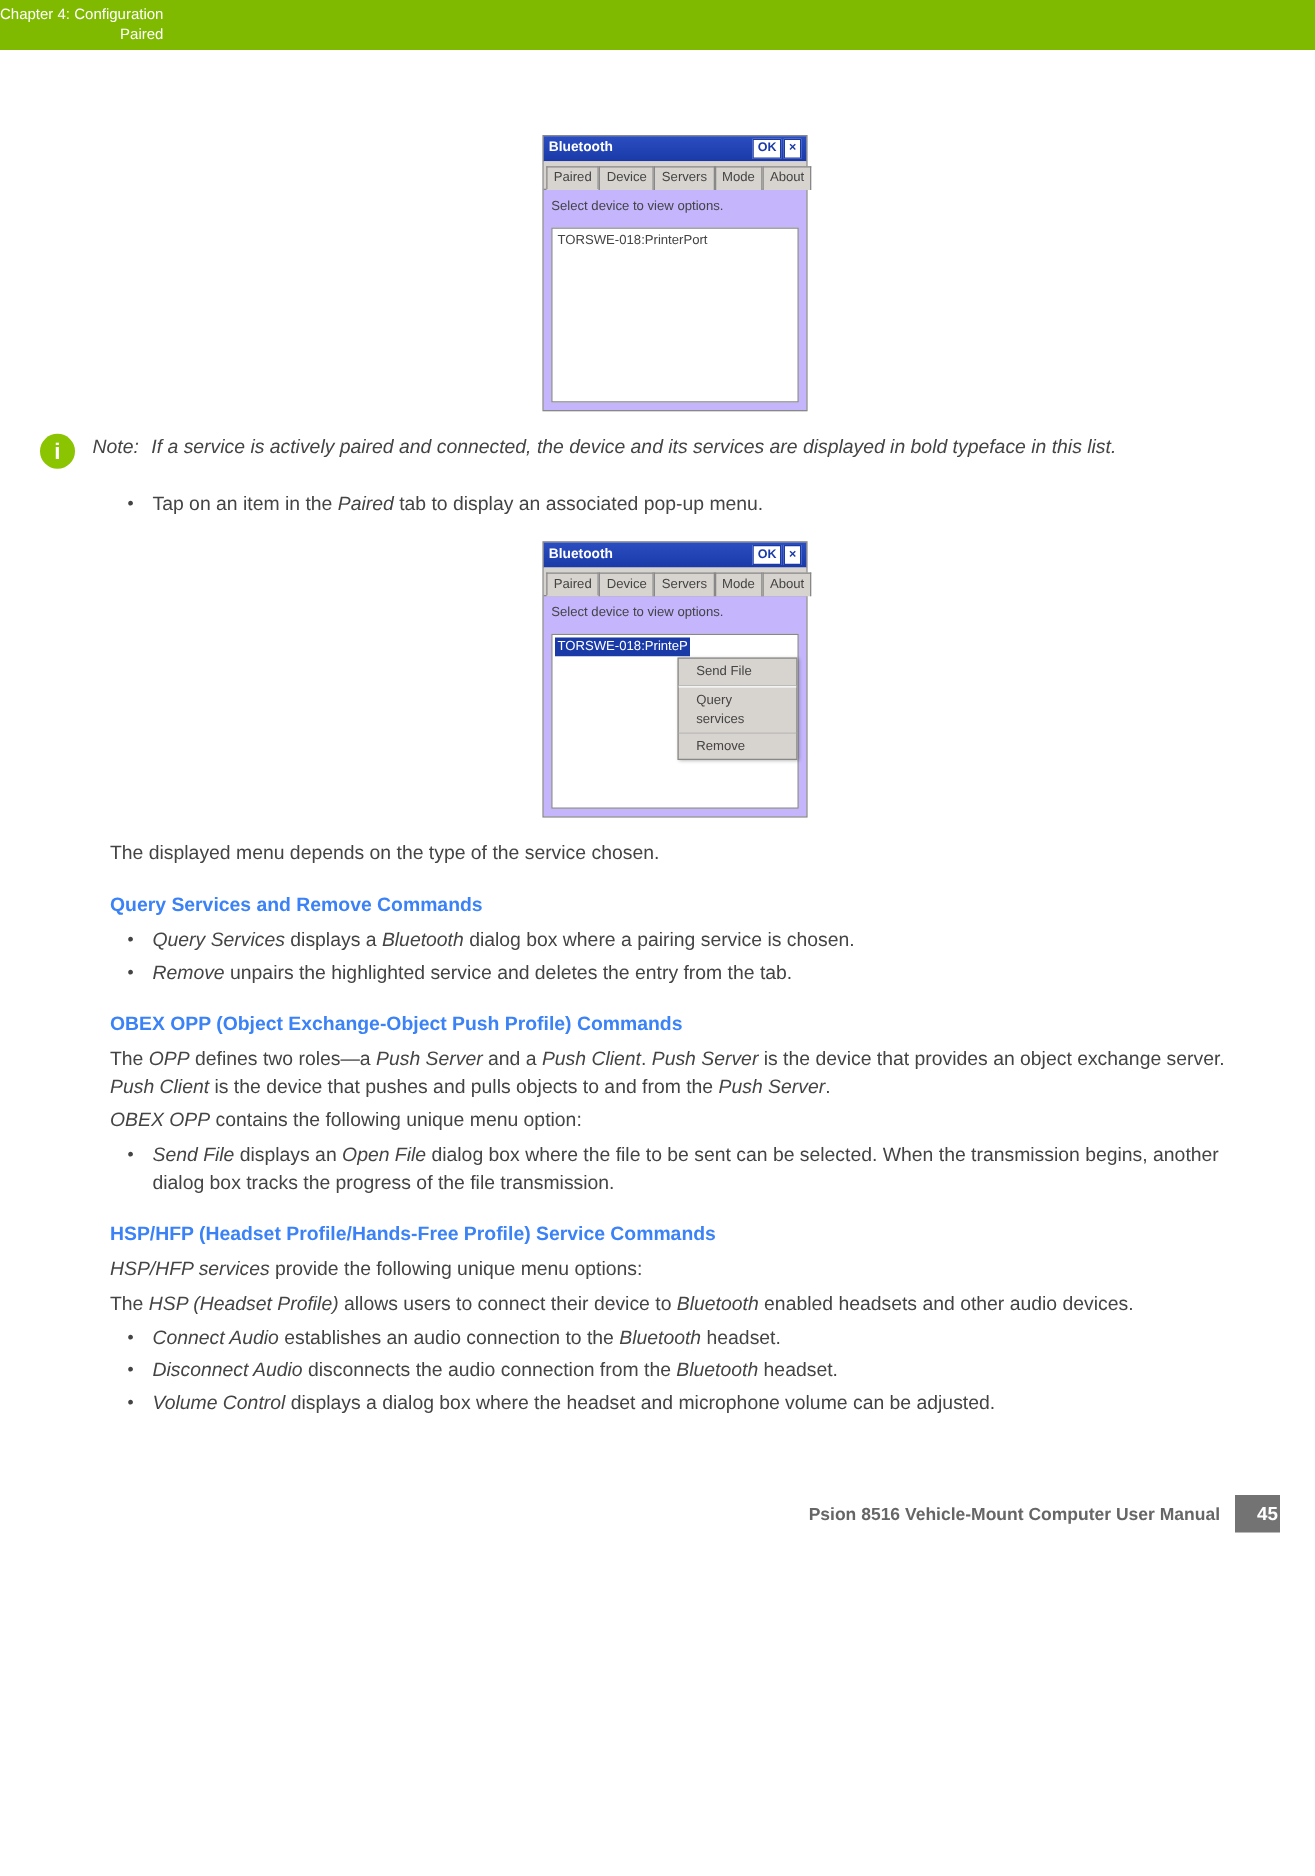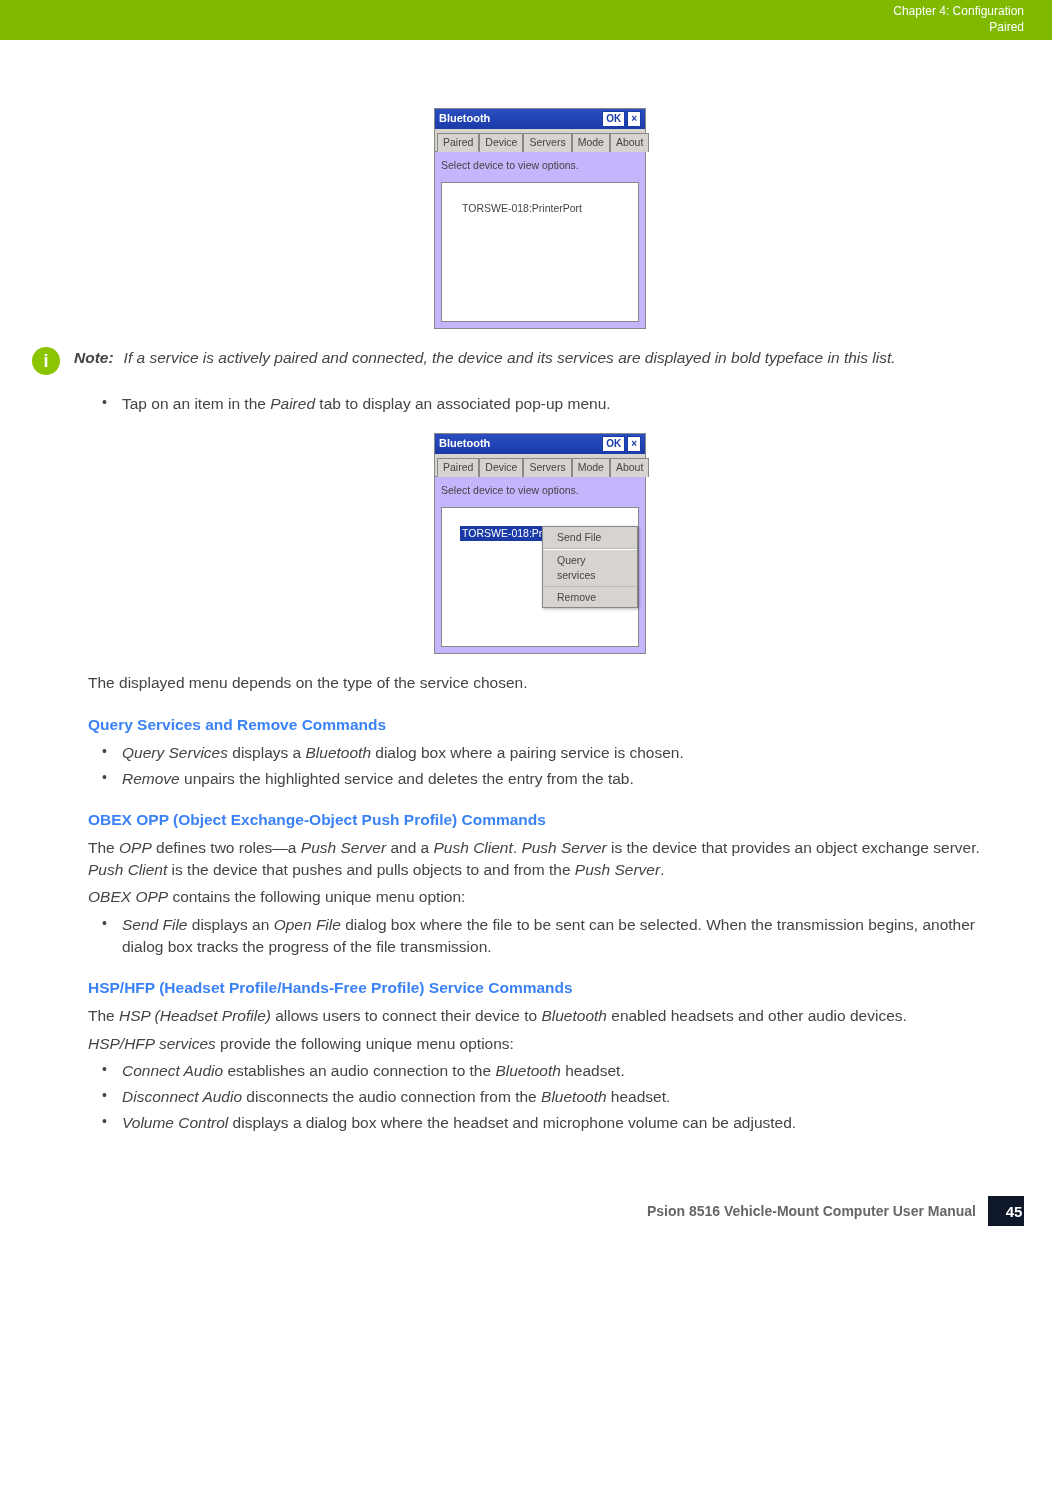"Chapter 4: Configuration" .topbar { justify-content: flex-end -> flex-start }
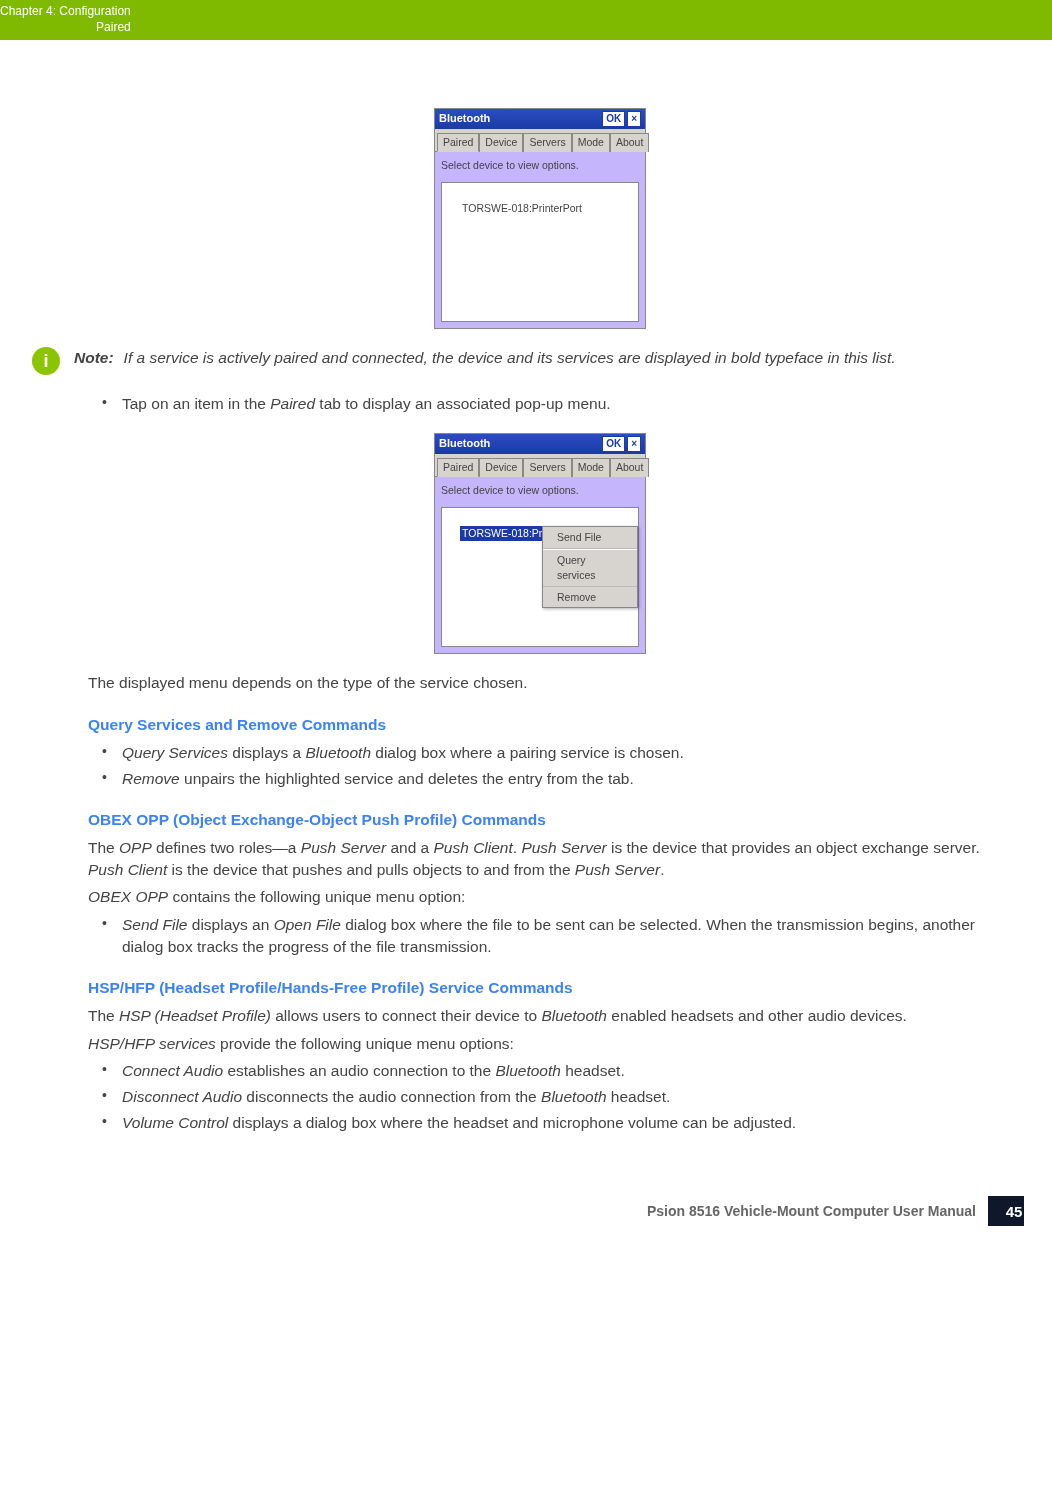"TORSWE-018:PrinterPort" .ss-list { padding: 18px -> 2px }
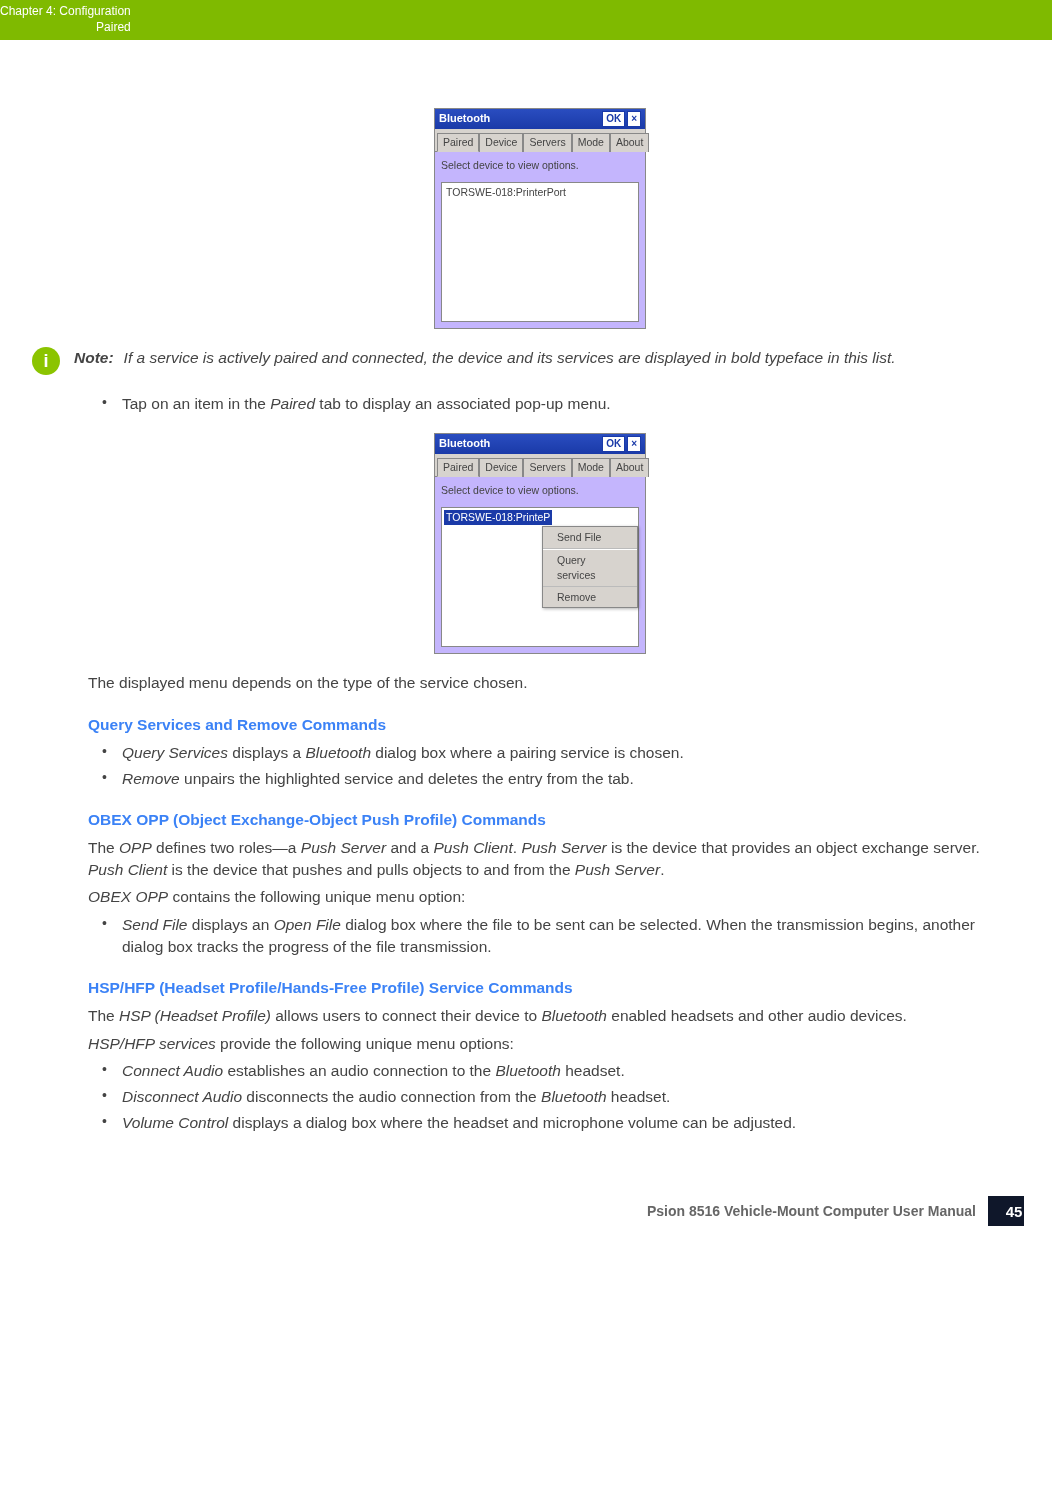"Note:" .note-label { font-weight: bold -> normal }
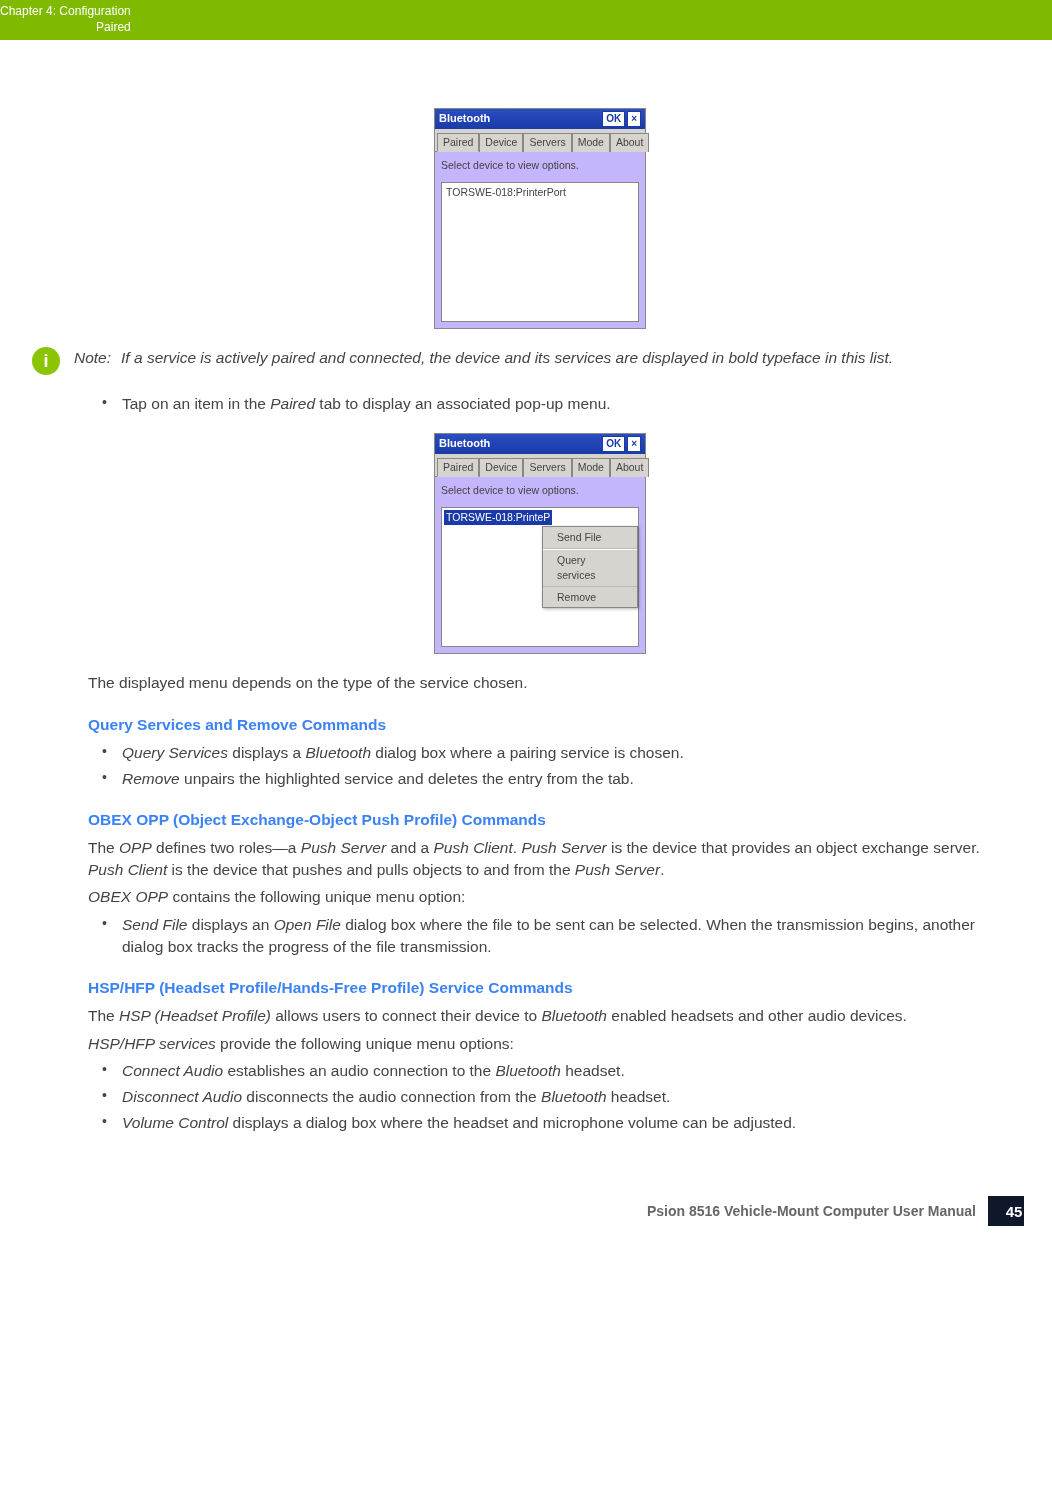"The HSP (Headset Profile) allows" p { order: before "HSP/HFP services provide the following" -> after "HSP/HFP services provide the following" }
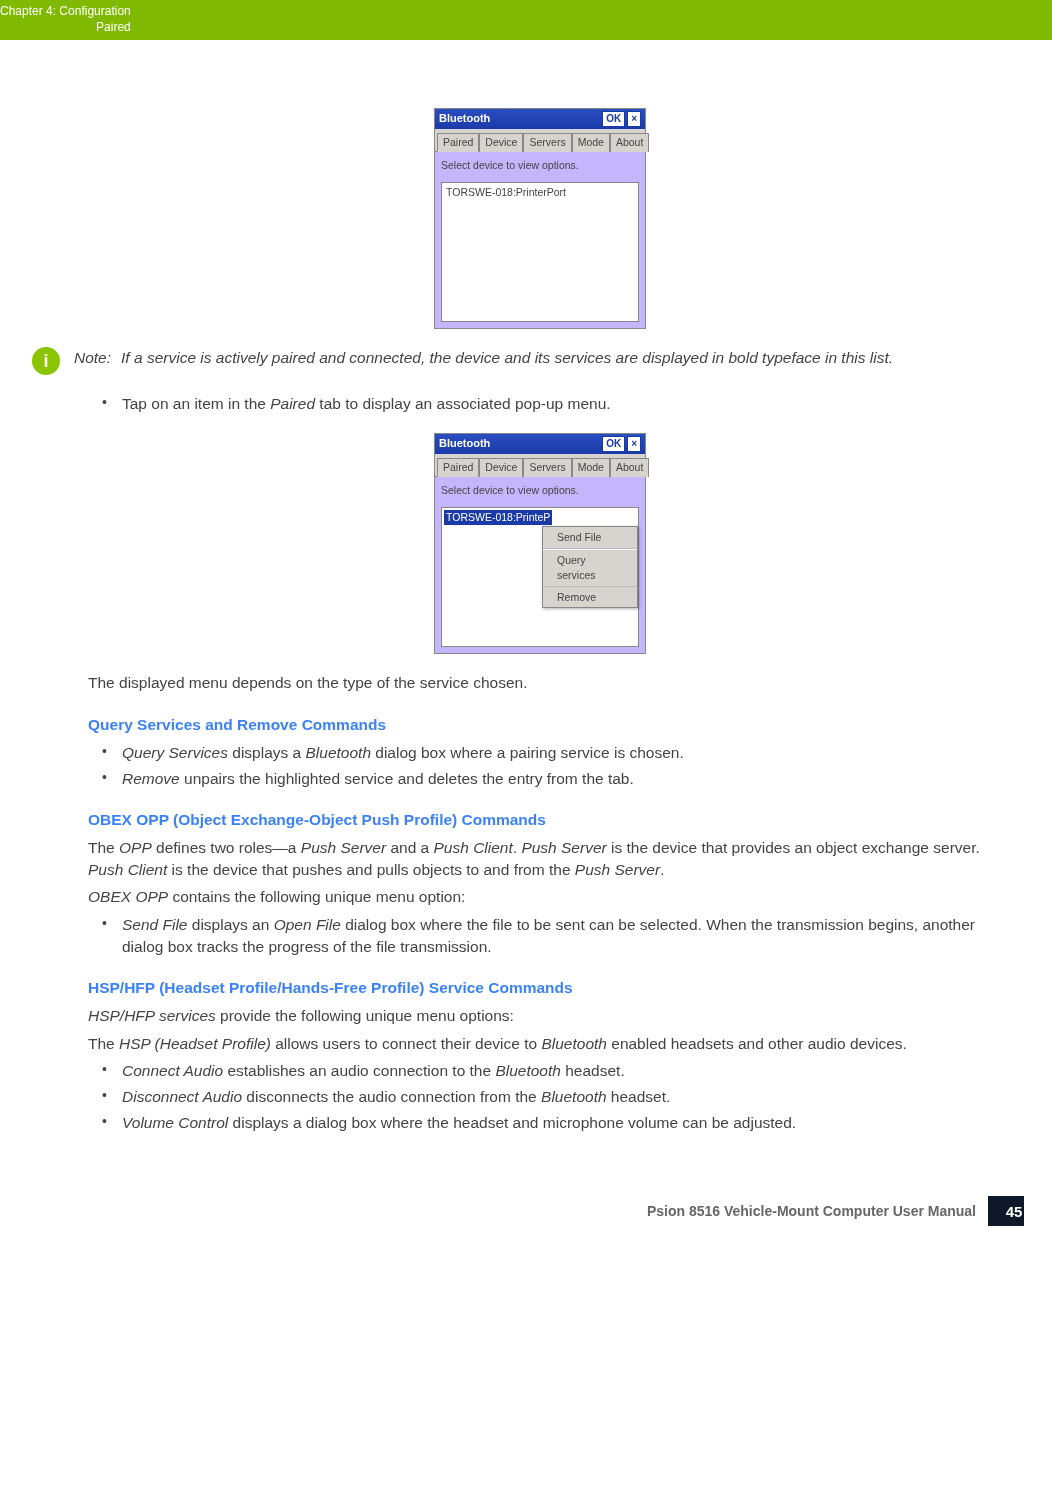"45" .pgnum { background: #0f172a -> #737373 }
